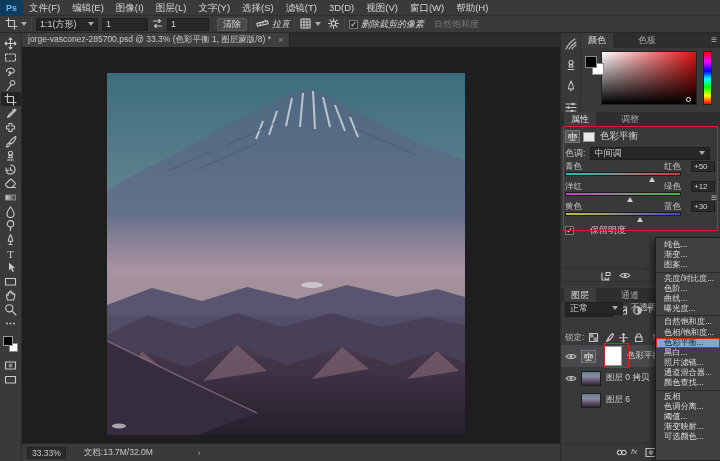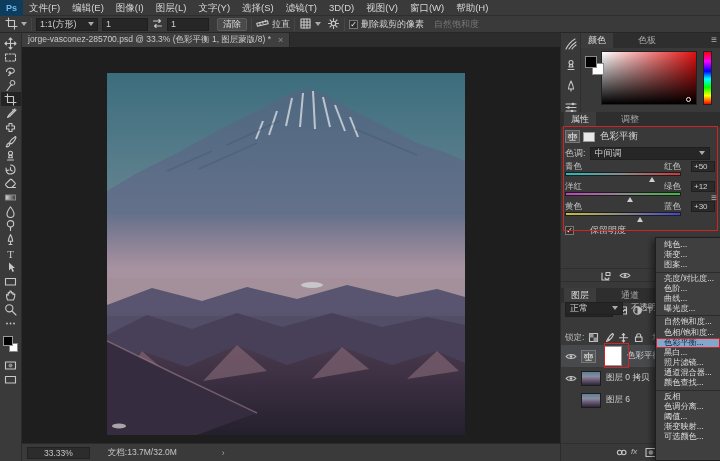"拉直" .ob-label { font-style: none -> italic }
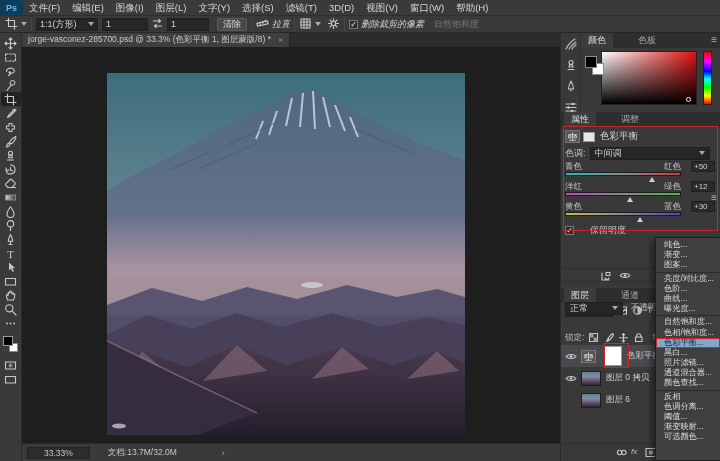"33.33%" .zoombox { padding: 0 16px -> 0 4px }
